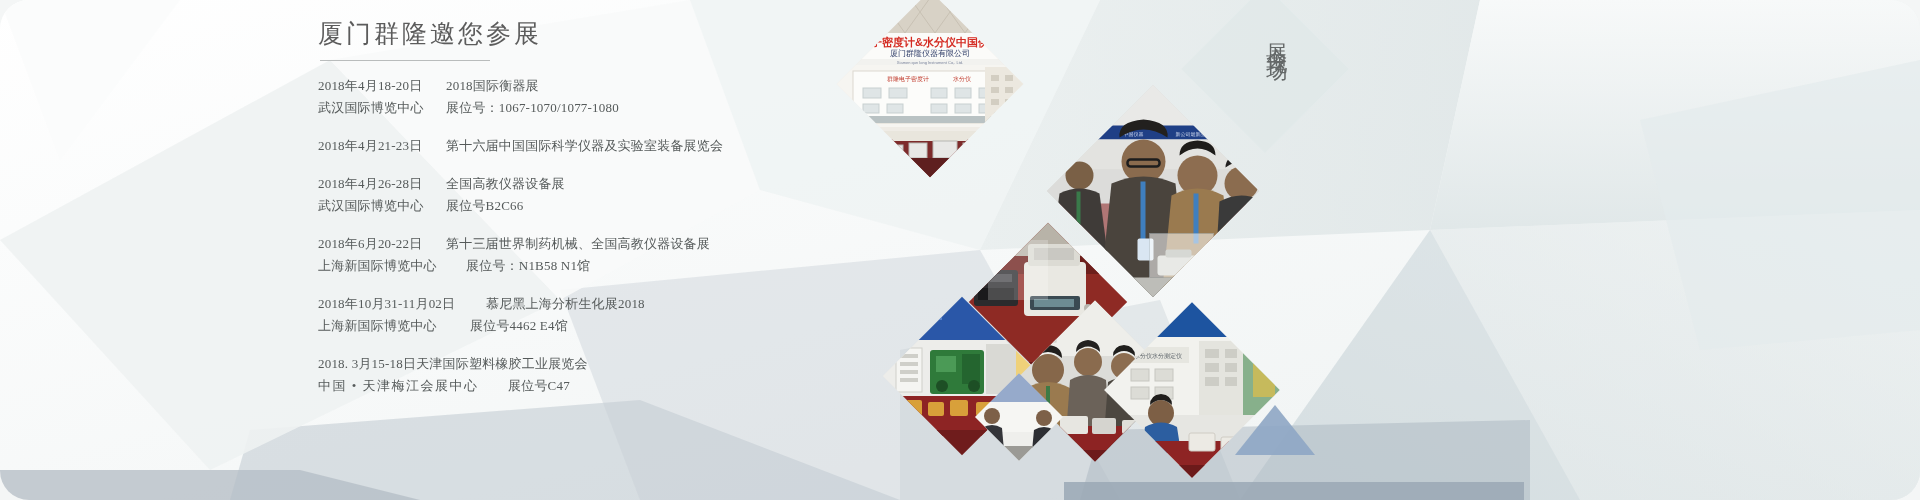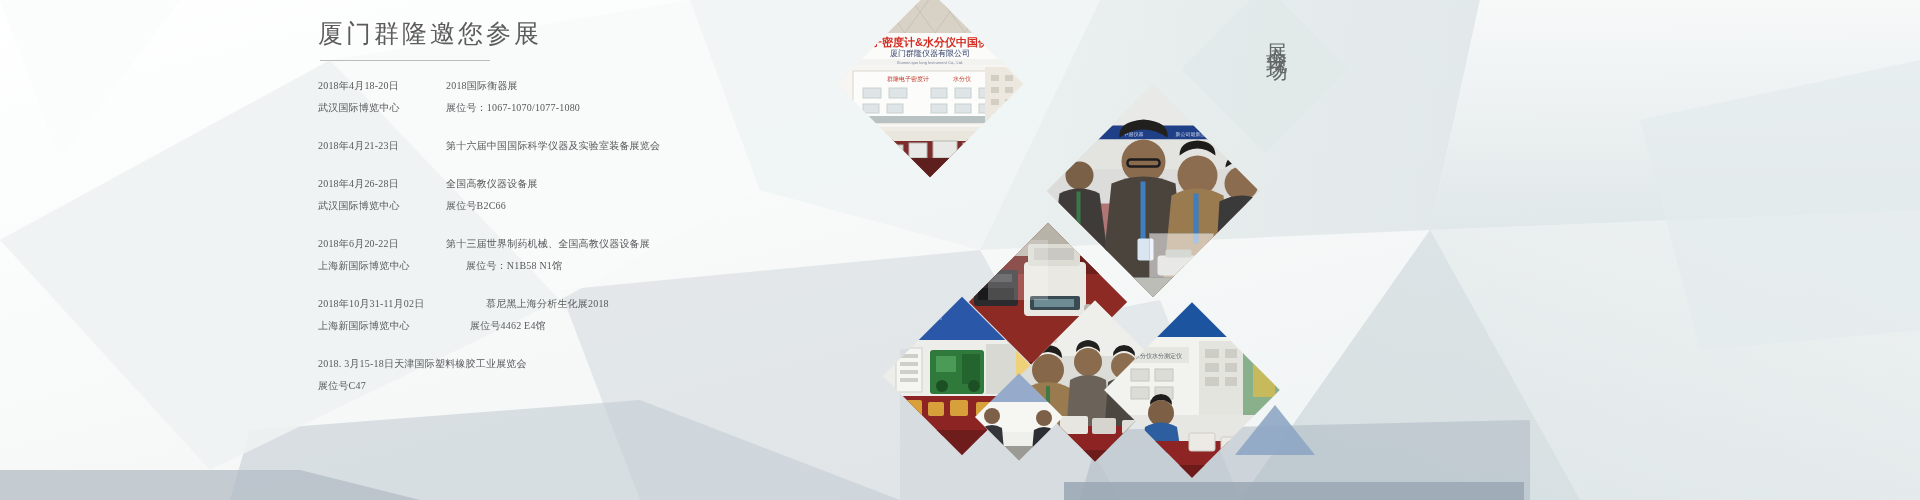"厦门群隆邀您参展" .banner { border-radius: none -> 29px }
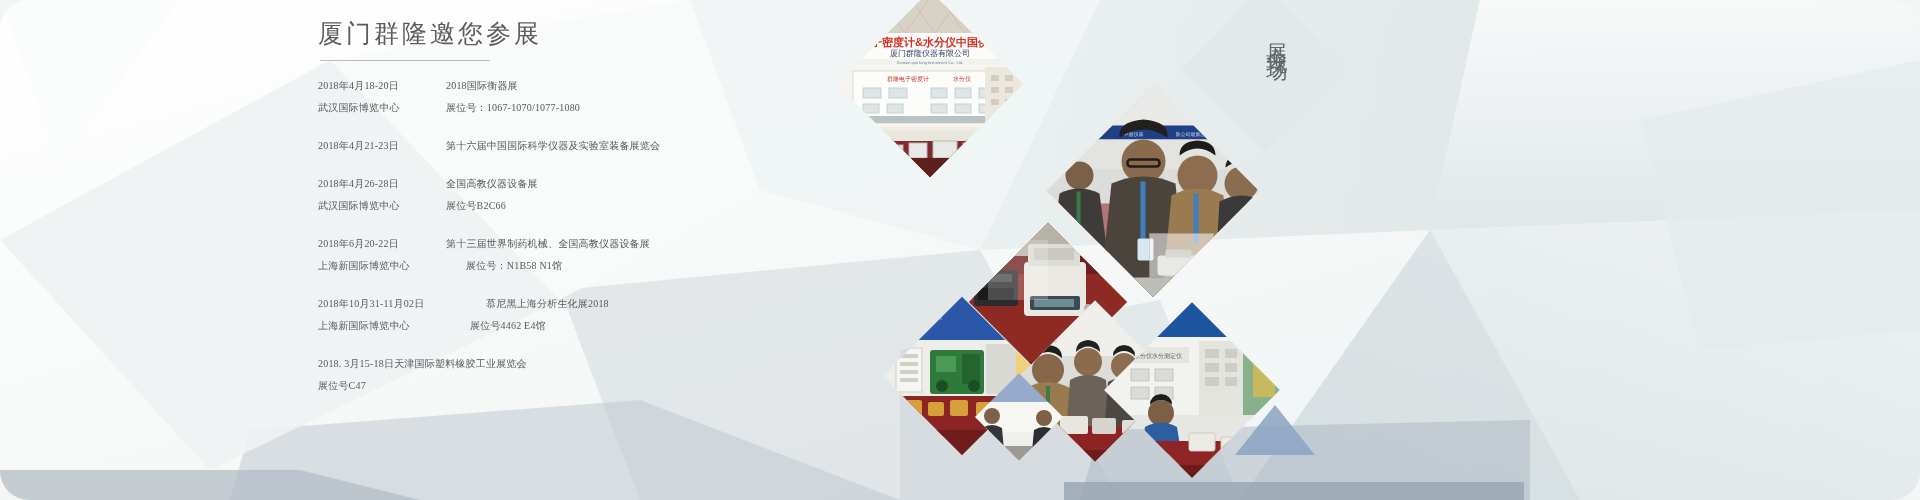"2018年4月18-20日" .entry .row { font-size: 10px -> 13px }
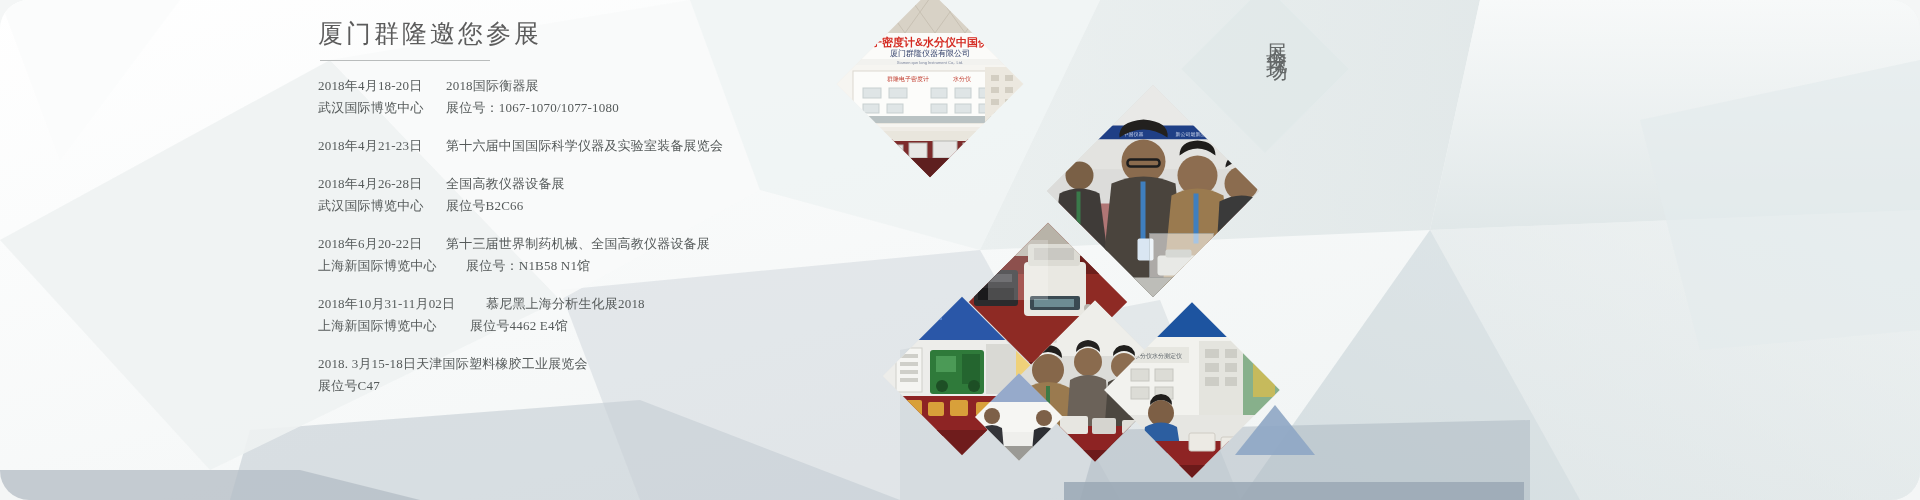"中国 • 天津梅江会展中心" span.c1 { html: none -> <span>中国 • 天津梅江会展中心</span> }
